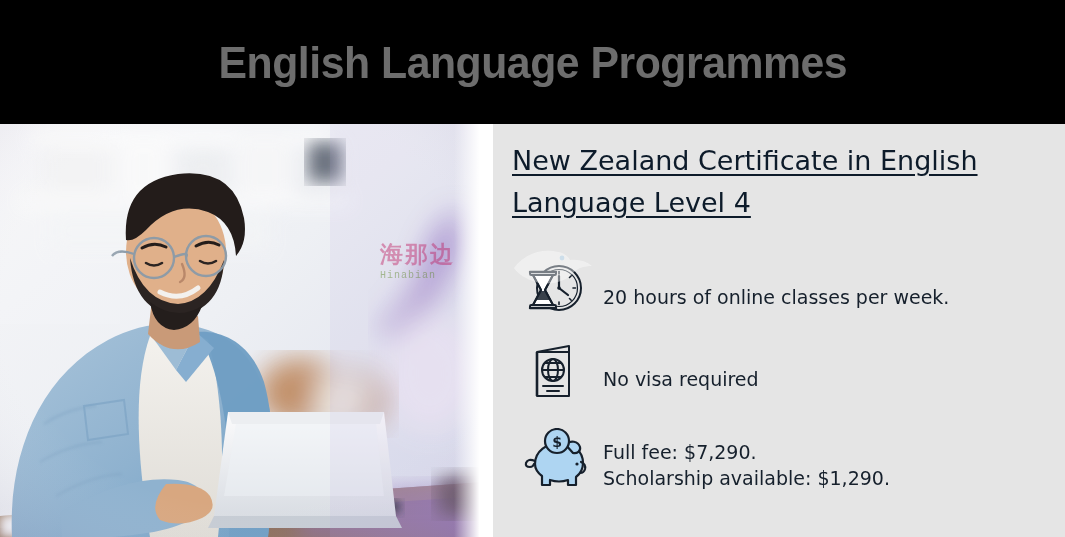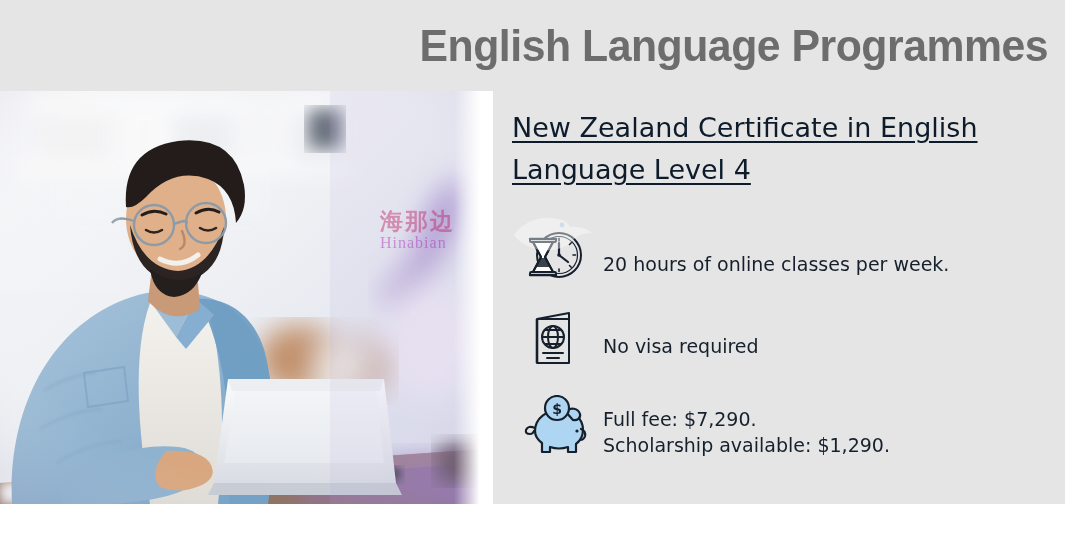"English Language Programmes" .header { background: #e5e5e5 -> #000000; height: 91px -> 124px; justify-content: flex-end -> center }
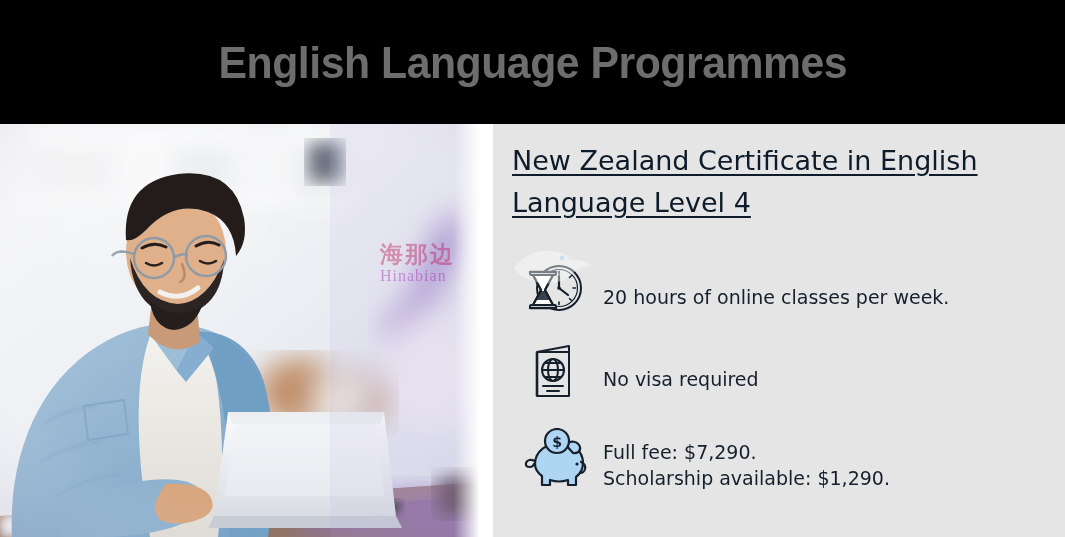"Hinabian" .wm-text-en { color: #a21caf -> #4d7c0f; font-family: Liberation Serif, serif -> Liberation Mono, monospace; font-size: 16px -> 10px }
